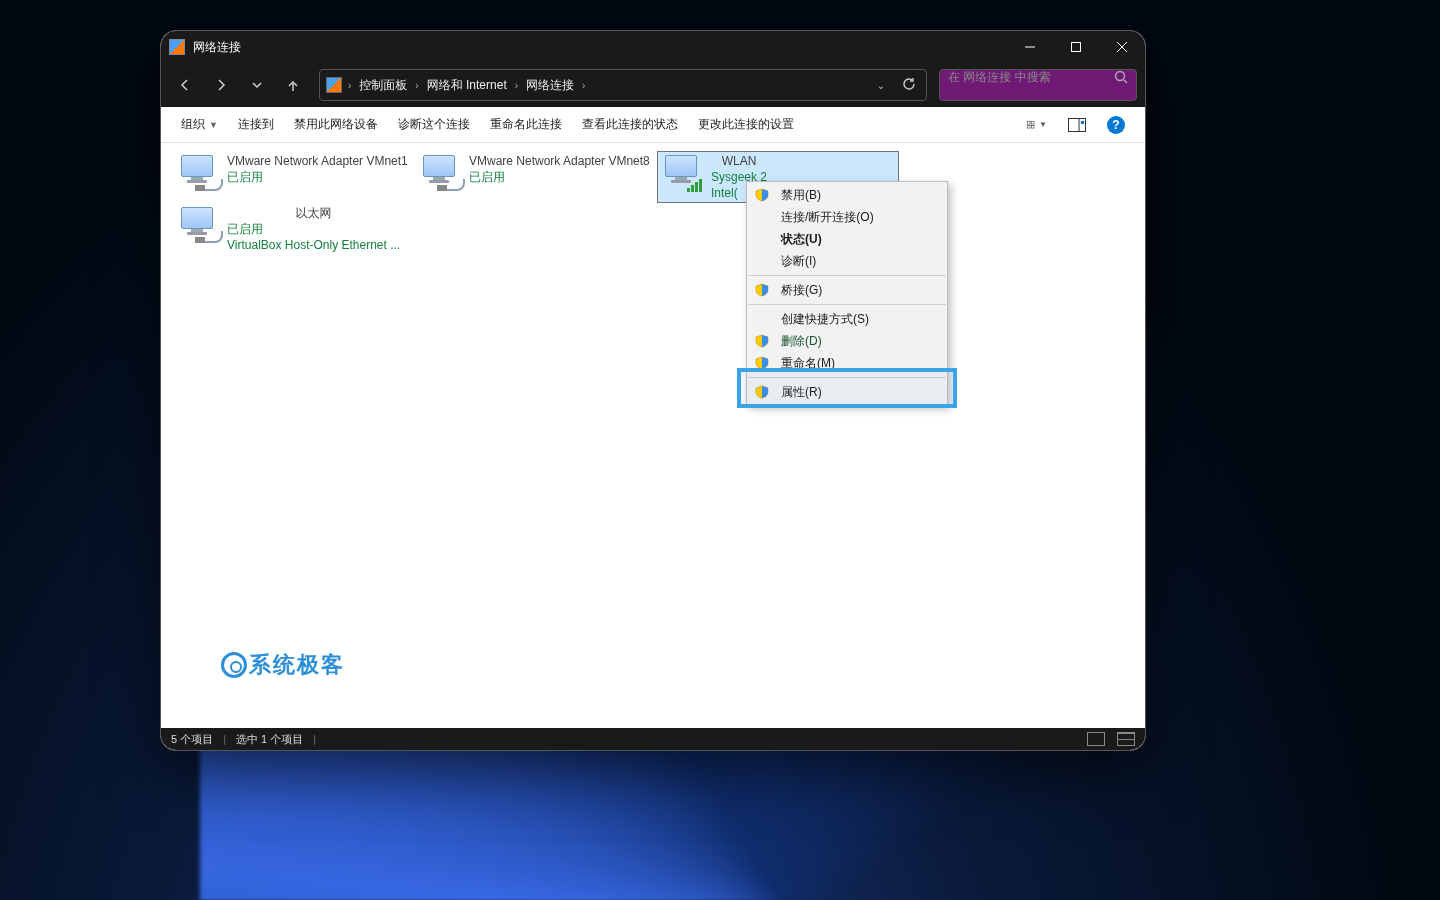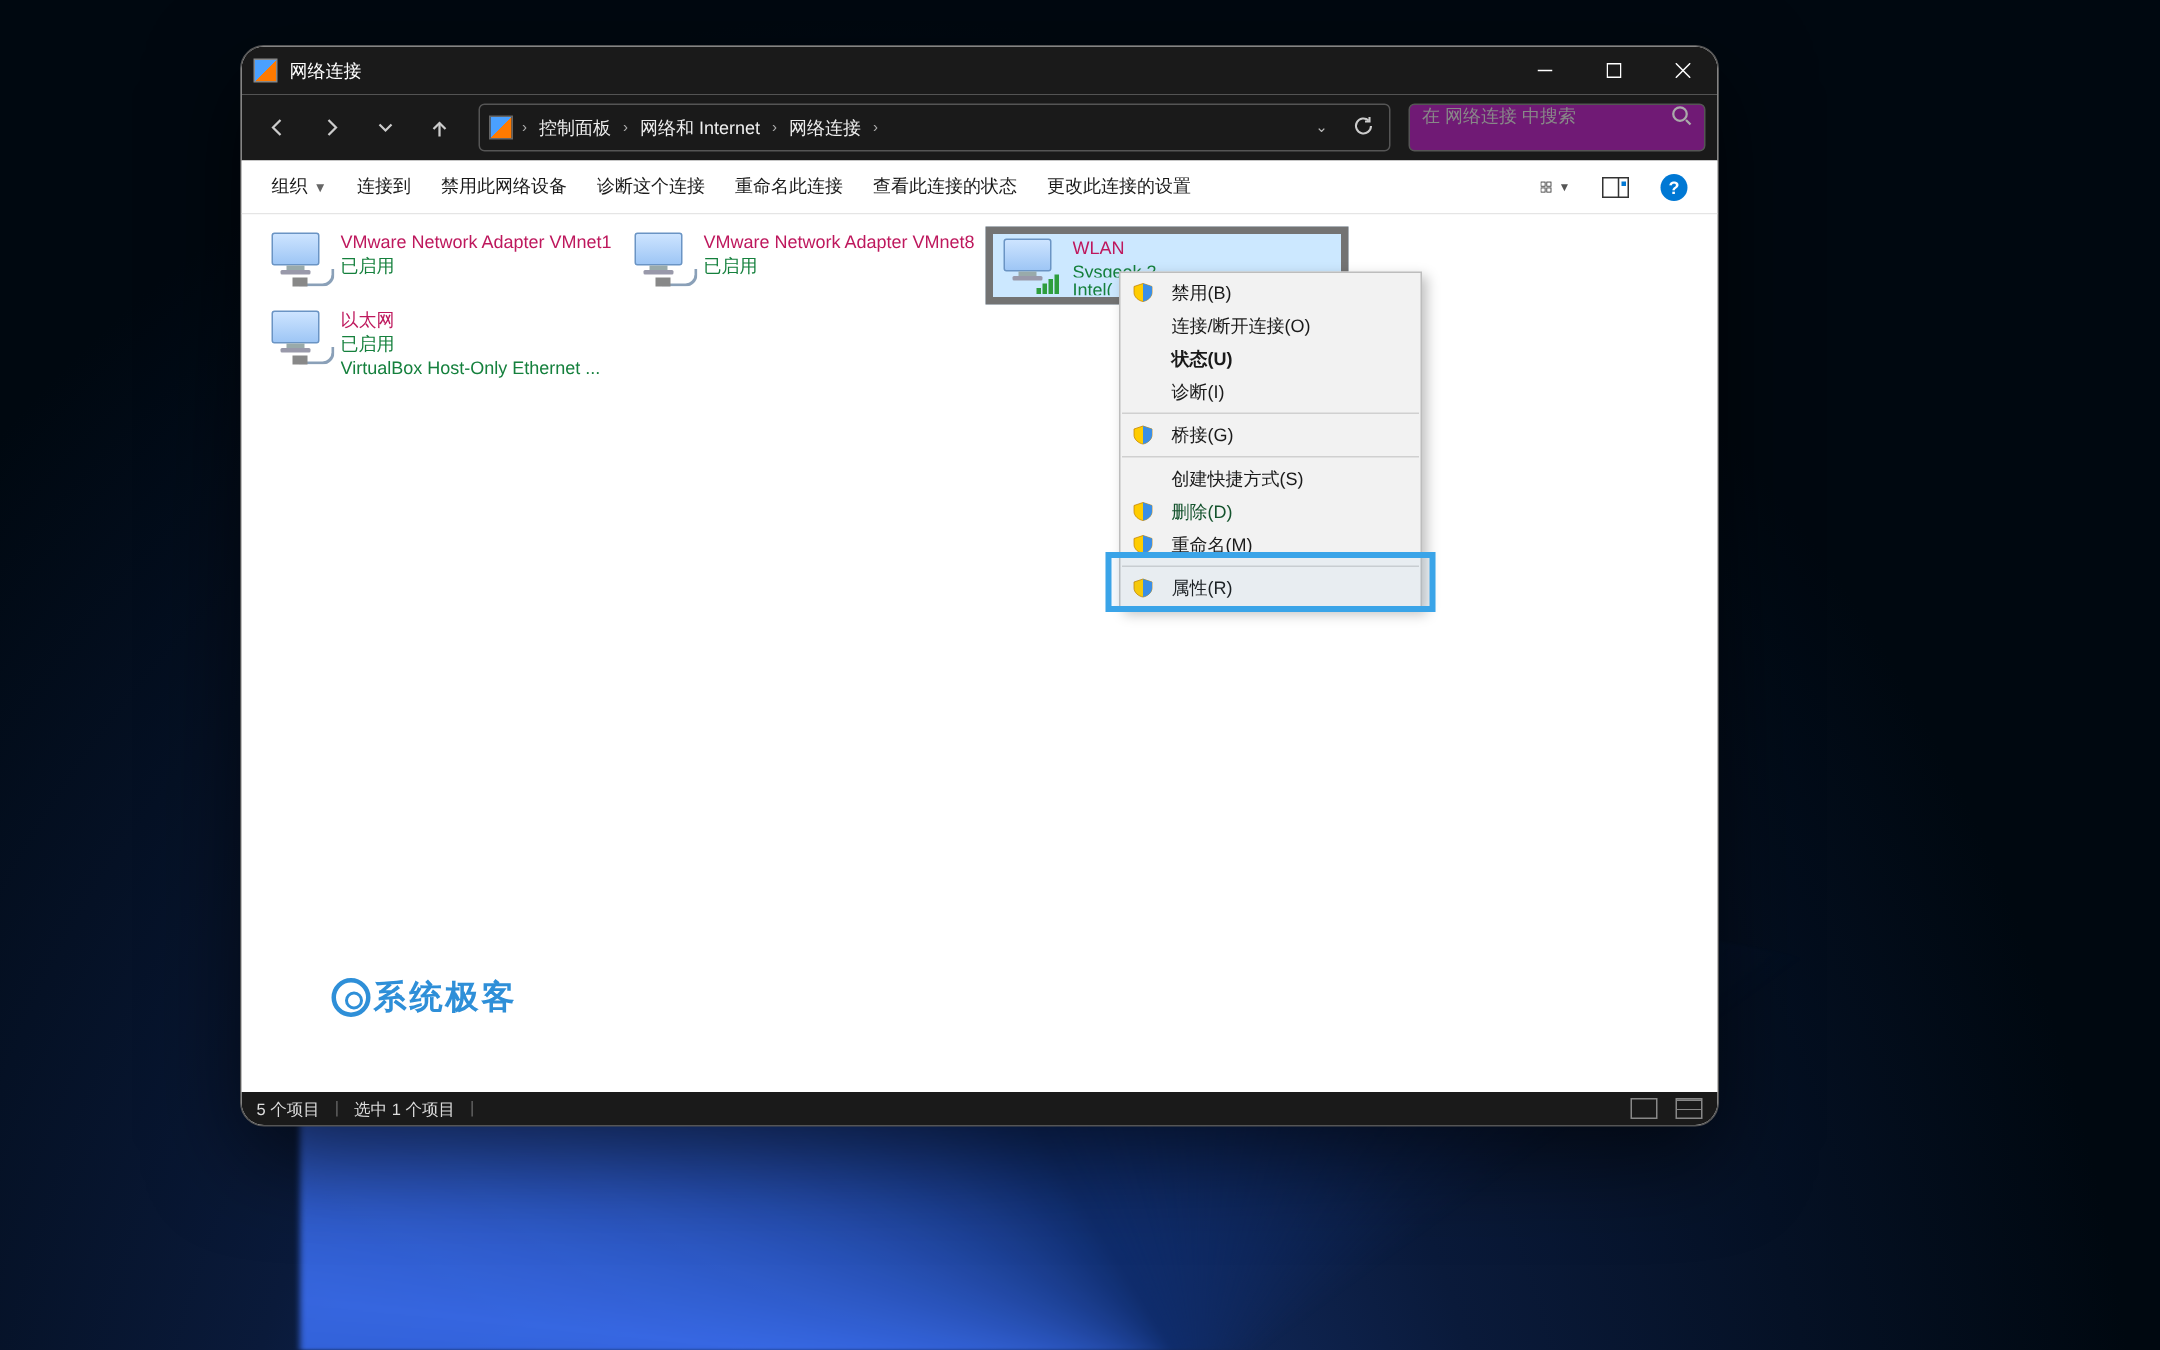"VMware Network Adapter VMnet1" .net-text .name { color: #be185d -> #404040; text-align: none -> center }
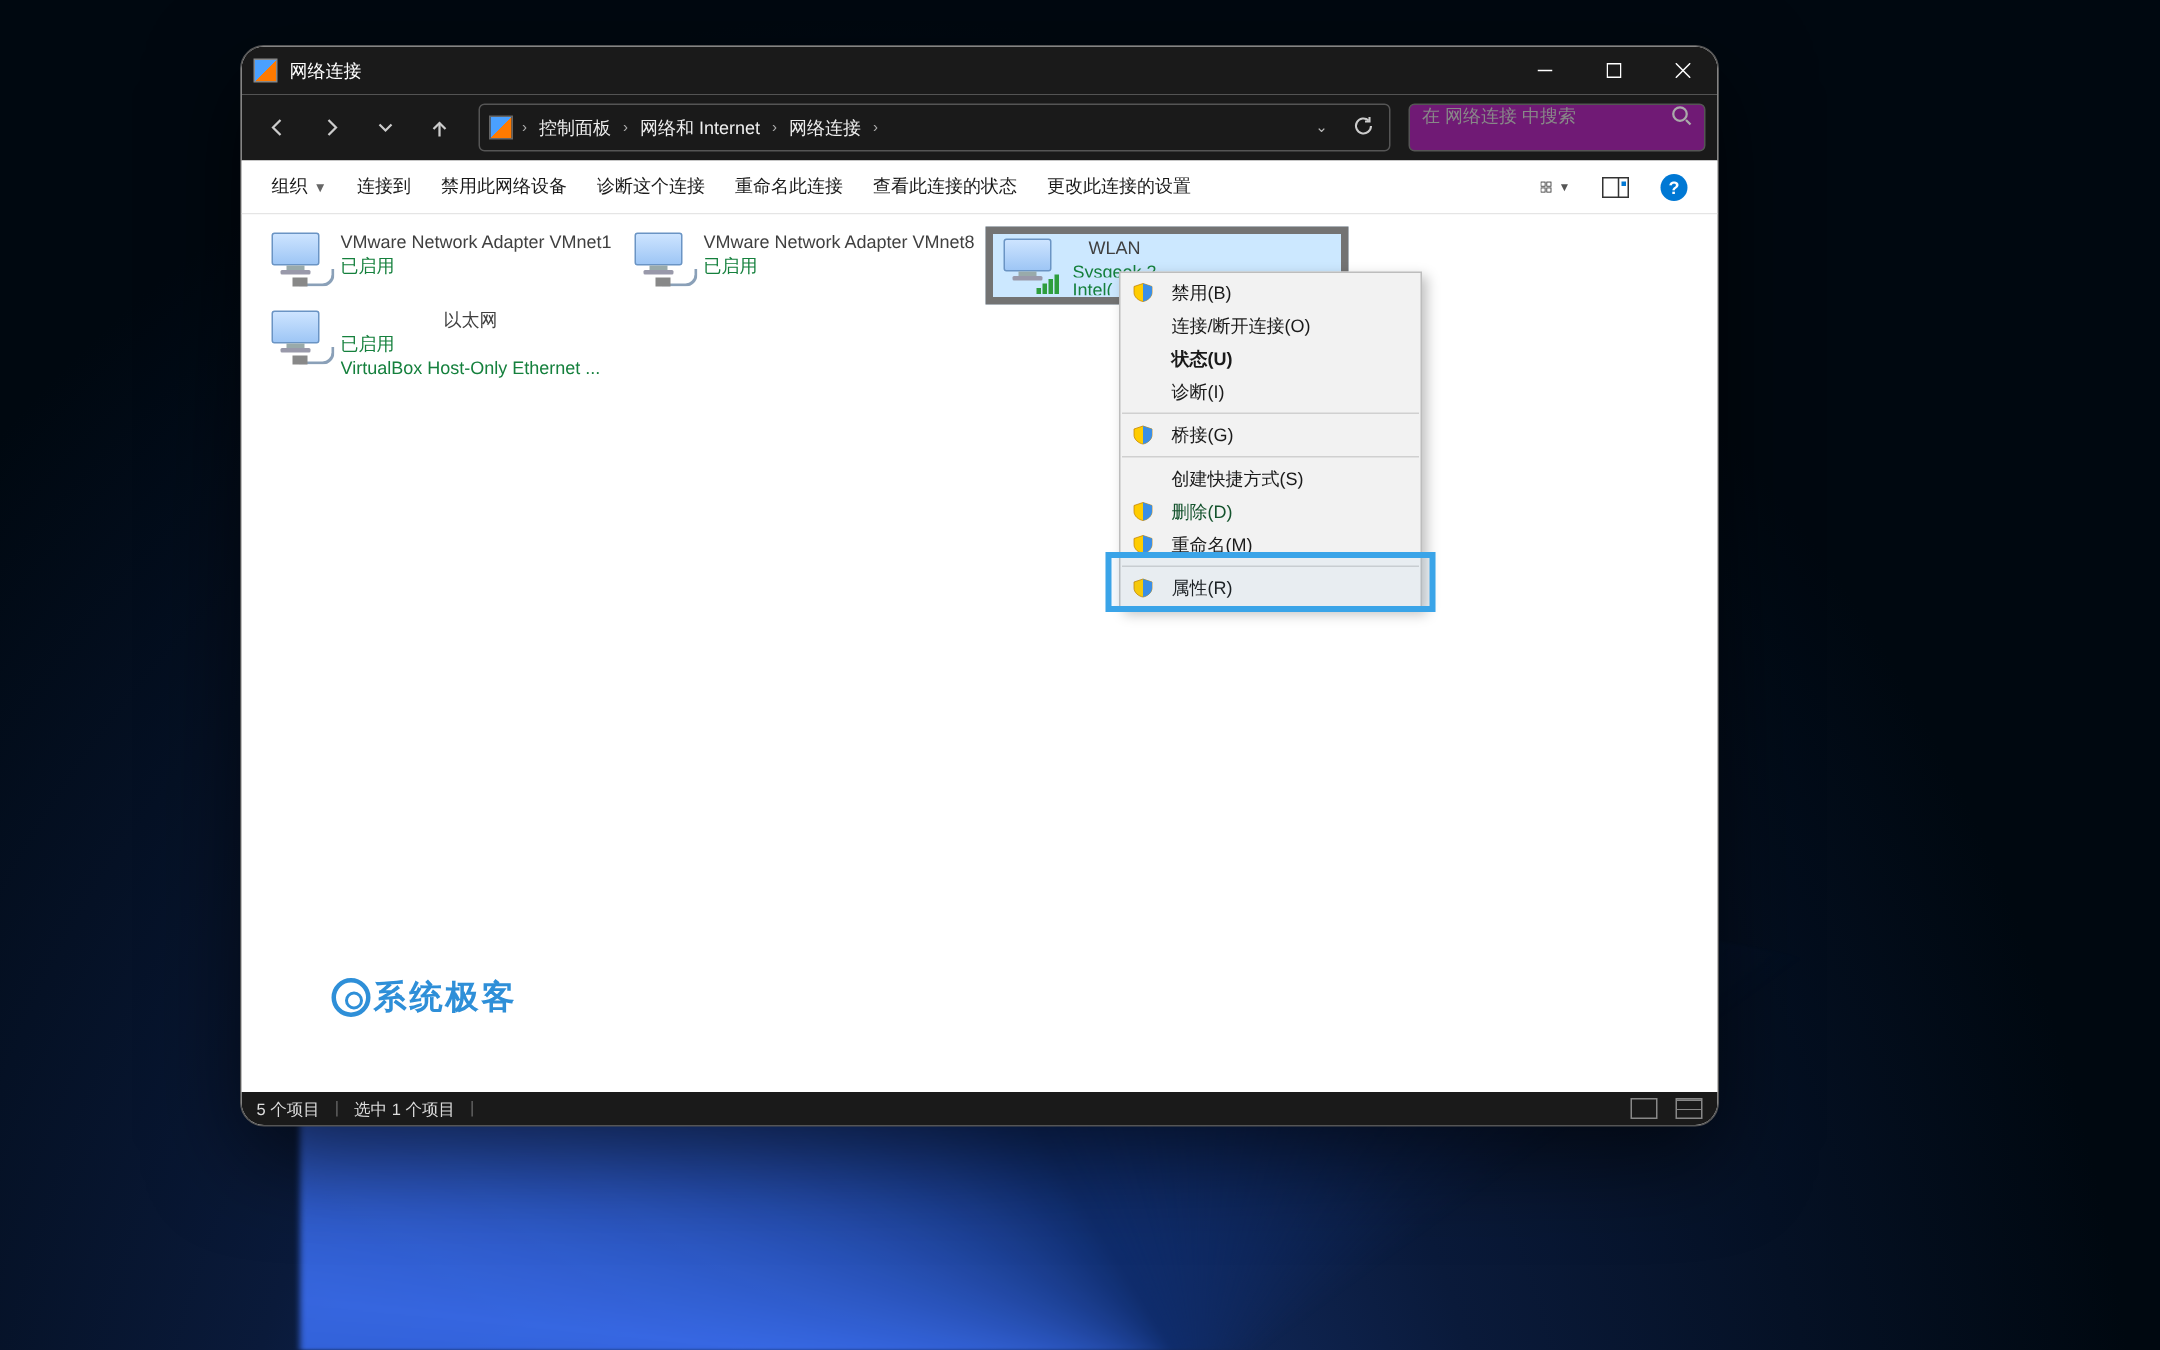"WLAN" .network-item.selected { border: 5px solid #737373 -> 1px solid #737373 }
